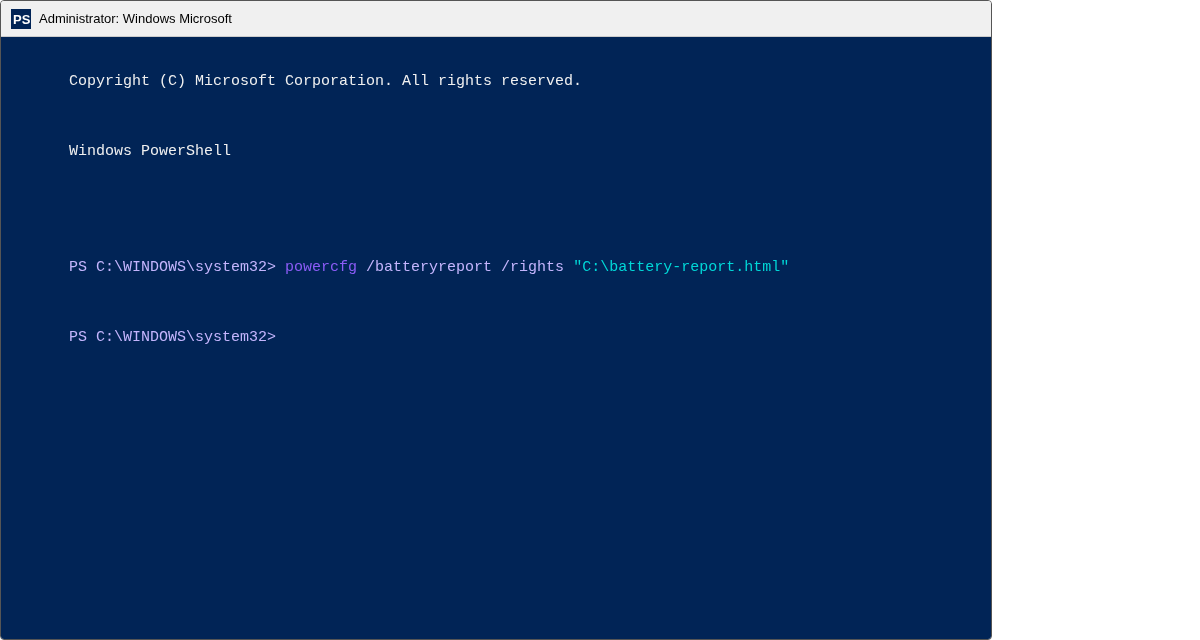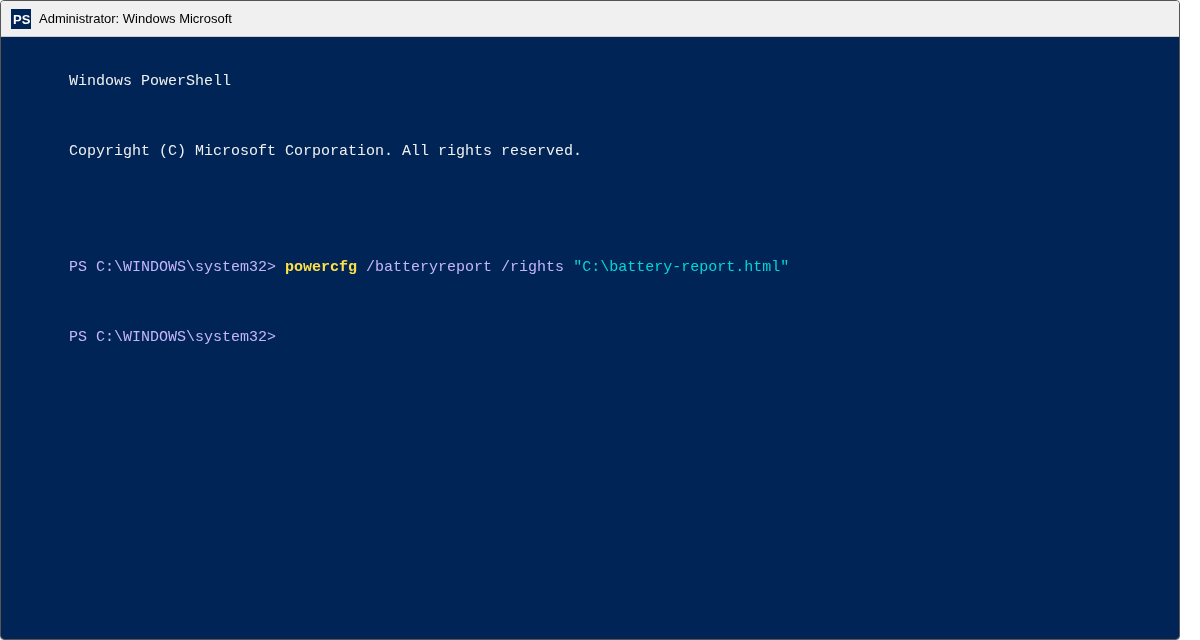"PS" .window { width: 1180px -> 992px }
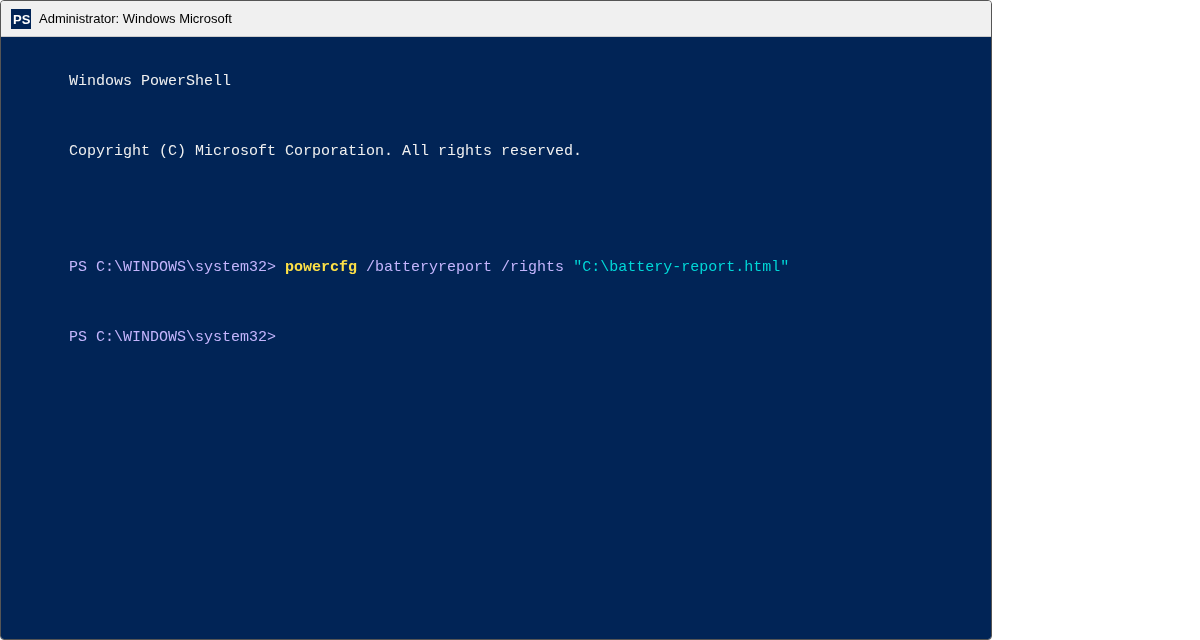"Windows PowerShell" div.line { order: before "Copyright (C) Microsoft Corporation. All" -> after "Copyright (C) Microsoft Corporation. All" }
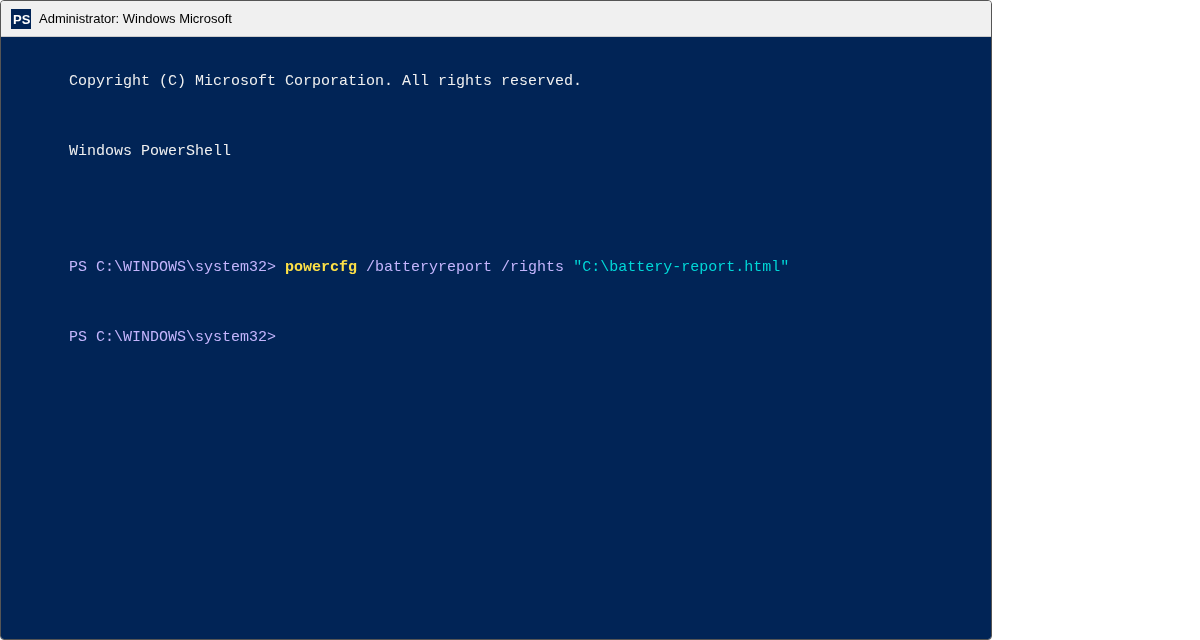"powercfg" .yellow { color: #fde047 -> #8b5cf6; font-weight: bold -> none }
